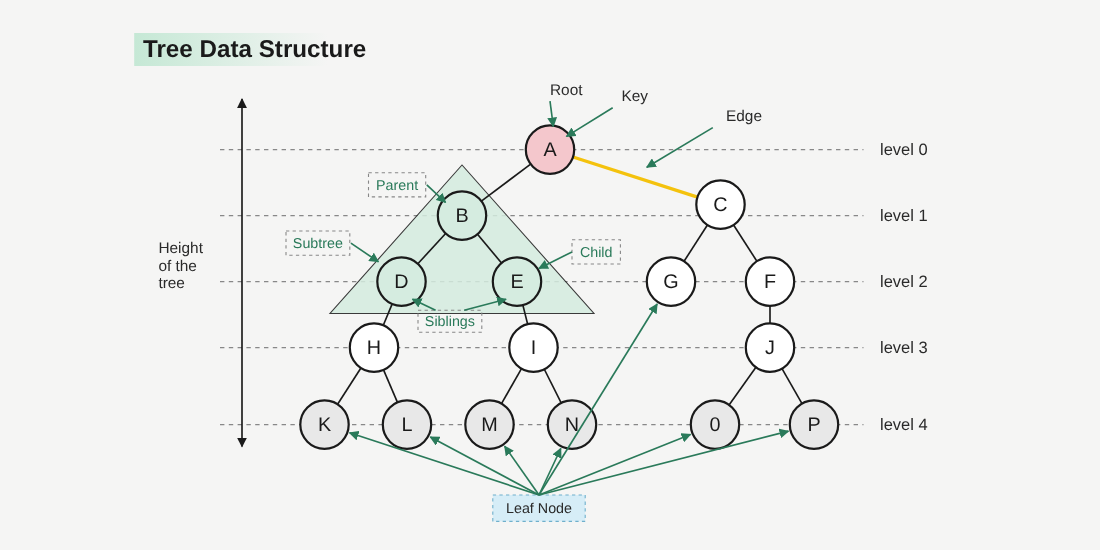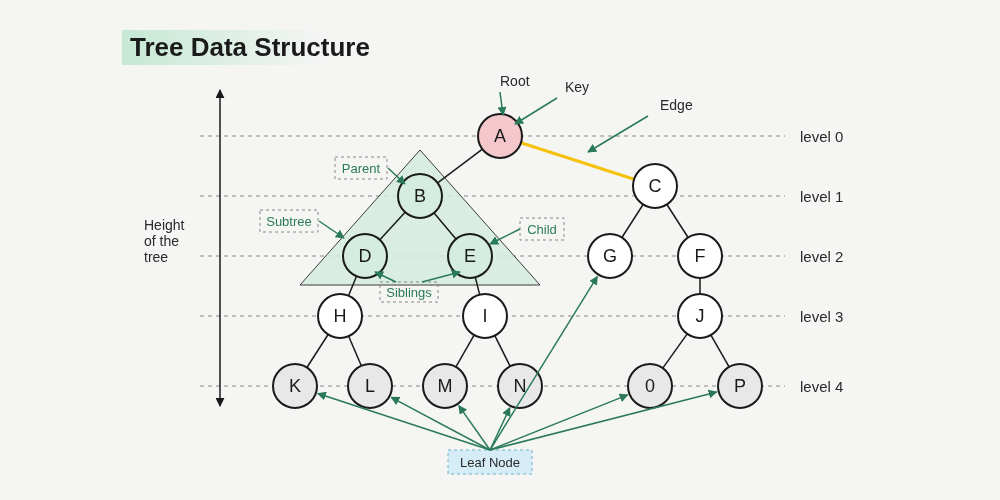"Tree Data Structure" .title { font-size: 26px -> 22px }
